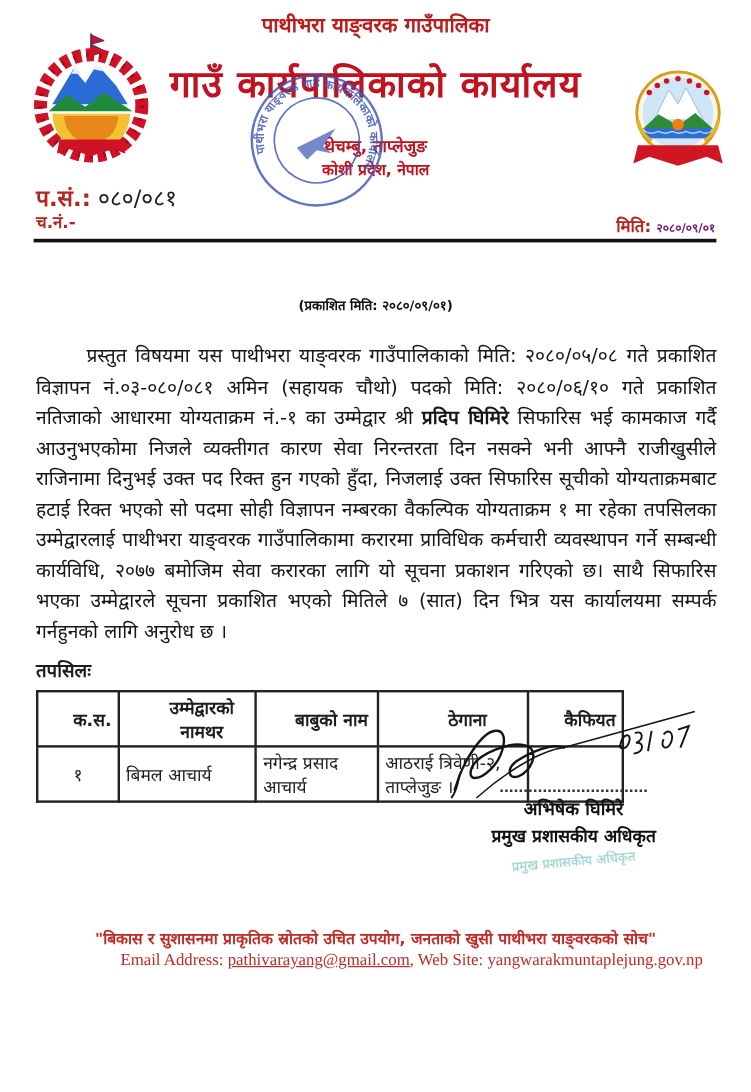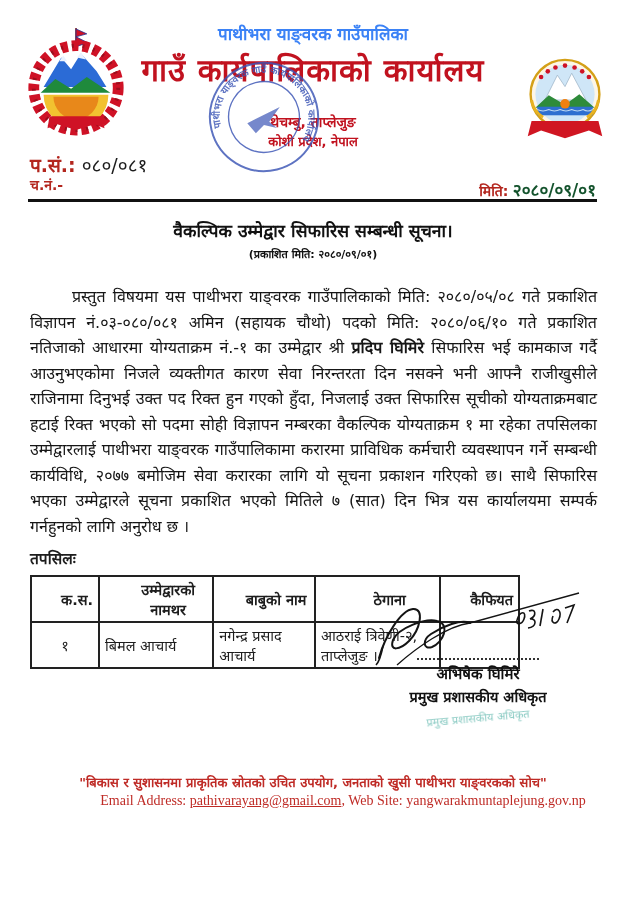"पाथीभरा याङ्वरक गाउँपालिका" .h-title1 { color: #3b82f6 -> #b91c1c; top: 22px -> 9px }
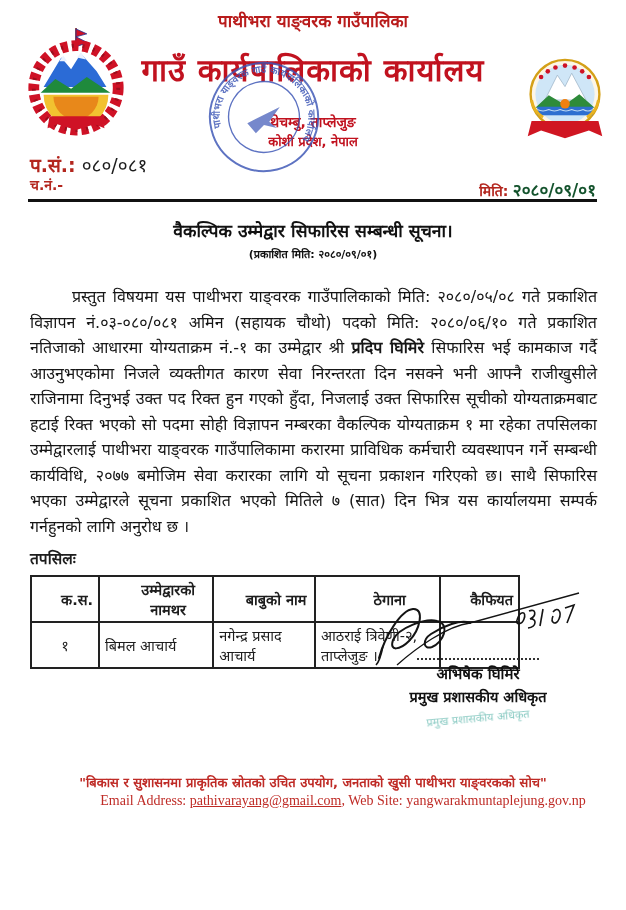"२०८०/०९/०१" .date-val { color: #14532d -> #701a75; font-size: 17px -> 10px }
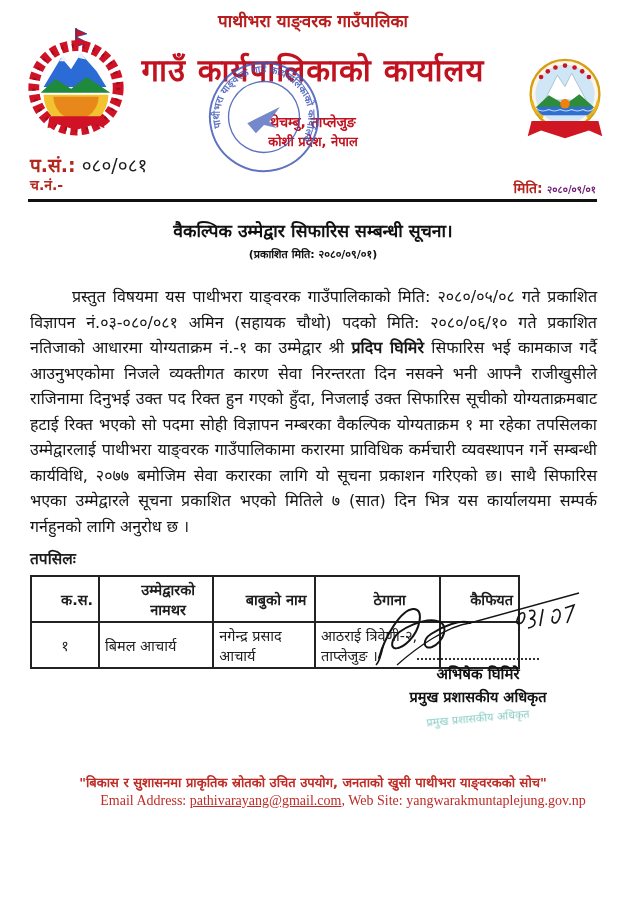"वैकल्पिक उम्मेद्वार सिफारिस सम्बन्धी" div.subj1 { html: <div>वैकल्पिक उम्मेद्वार सिफारिस सम्बन्धी सूचना।</div> -> none }
